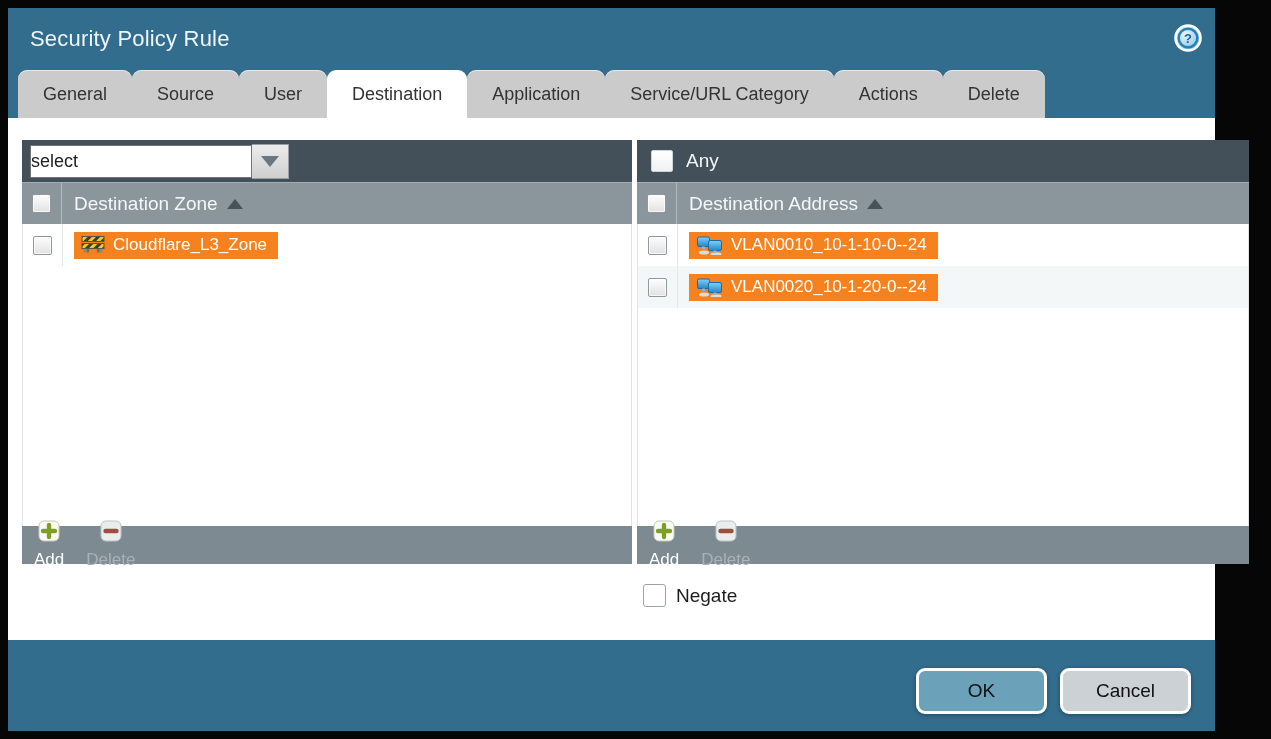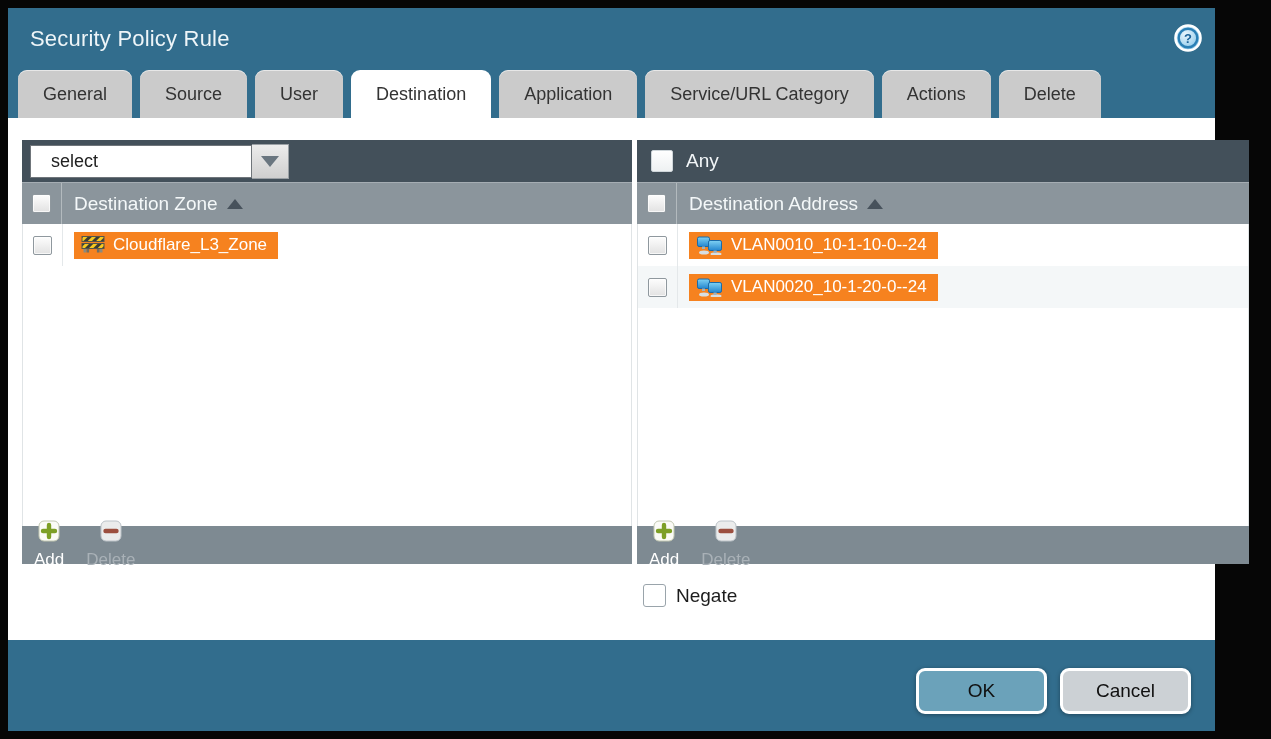"General" .tabs { gap: 8px -> none }
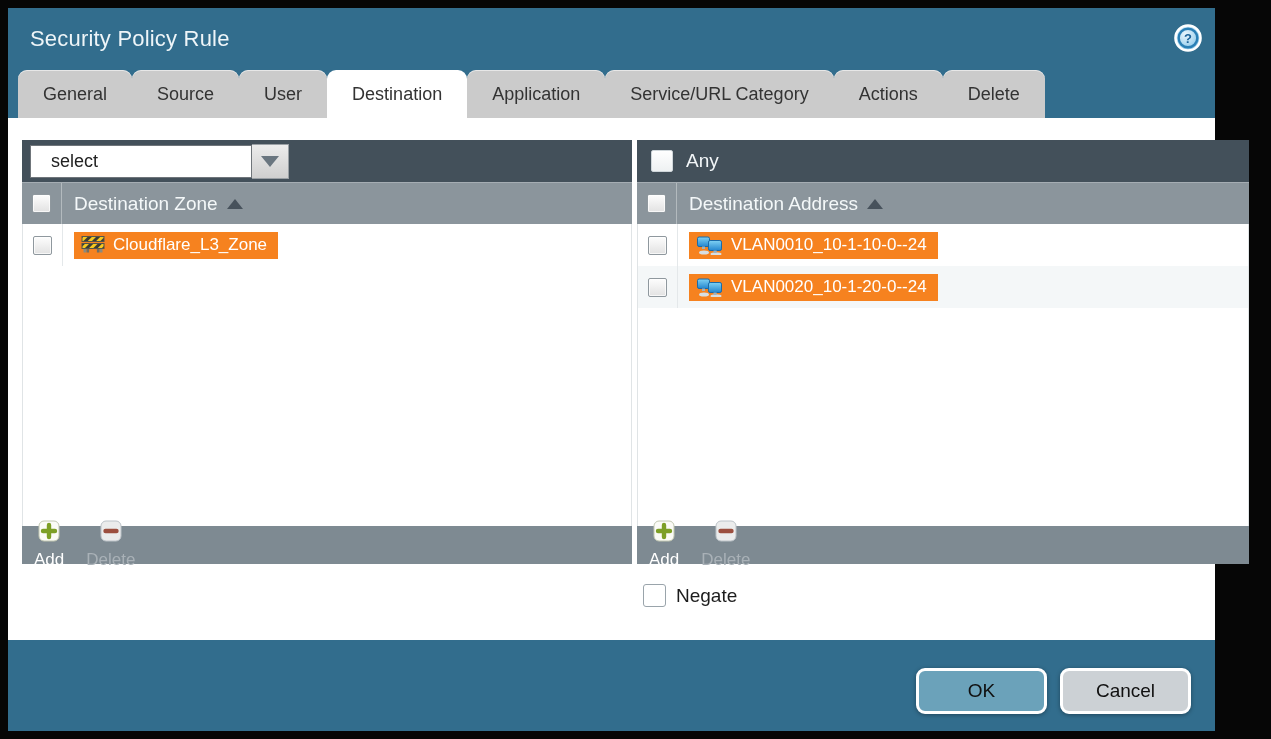"select" .combo input { padding: 0 20px -> 0 0 }
